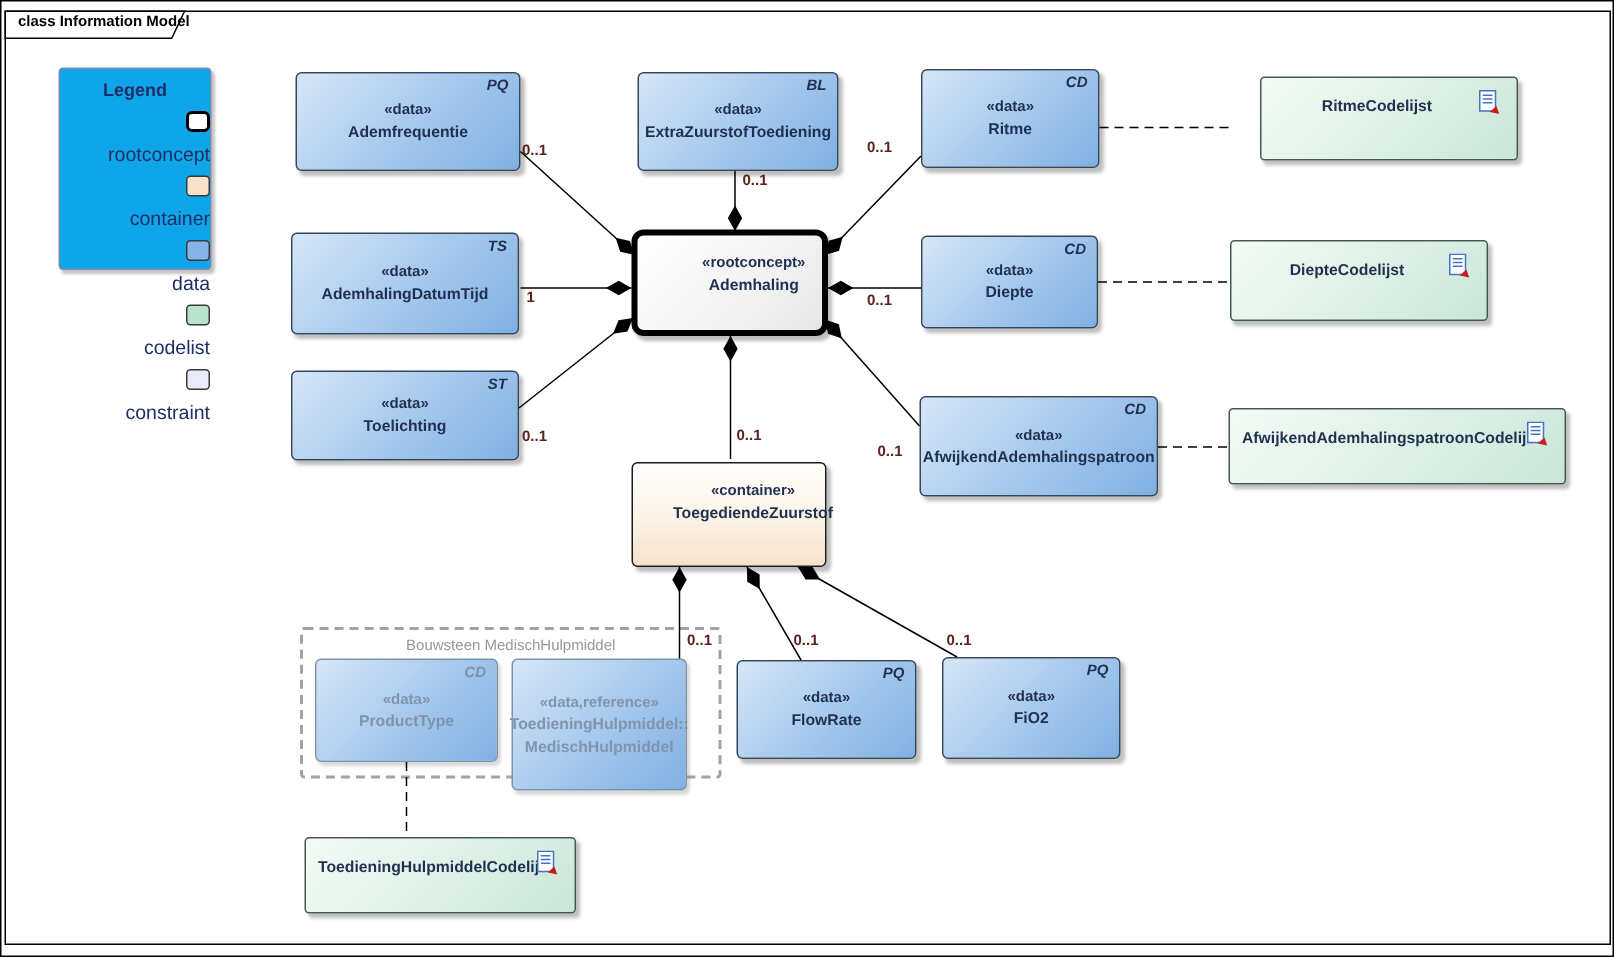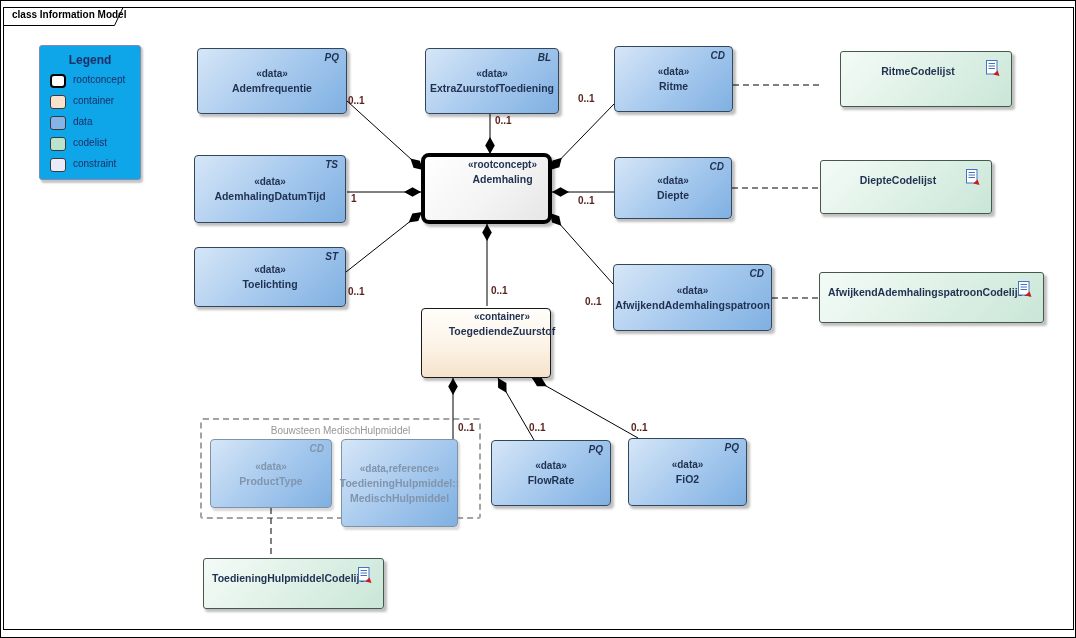"rootconcept" .legend-item { align-items: flex-start -> flex-end; flex-direction: none -> column; font-size: 10px -> 13px }
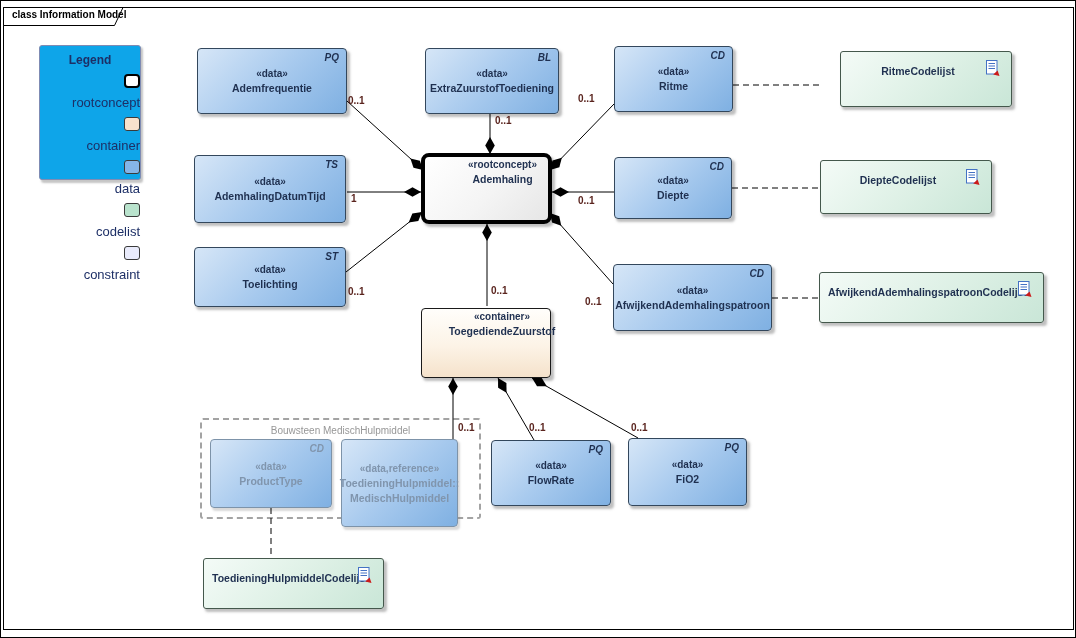"«rootconcept»" .txt.top { padding-top: none -> 11px }
